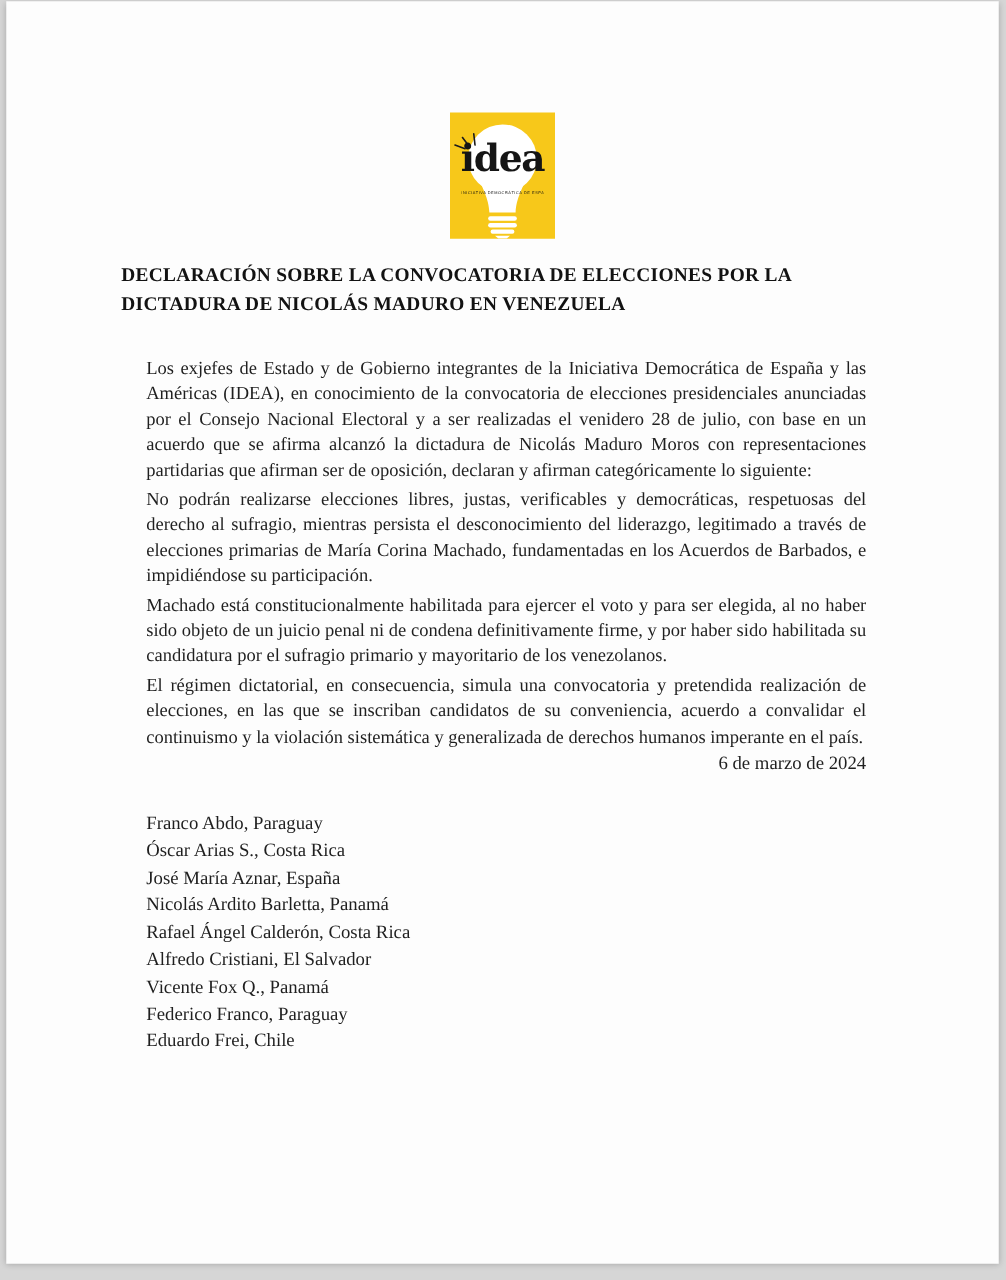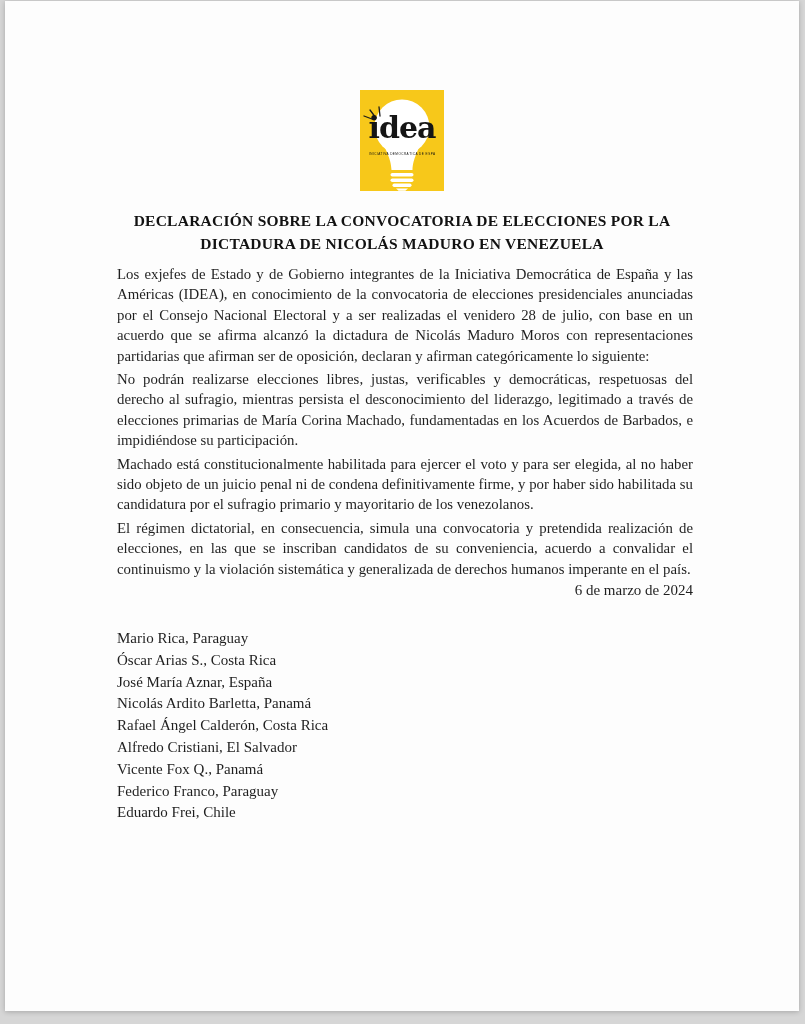"DECLARACIÓN SOBRE LA CONVOCATORIA DE" .title { text-align: center -> left }
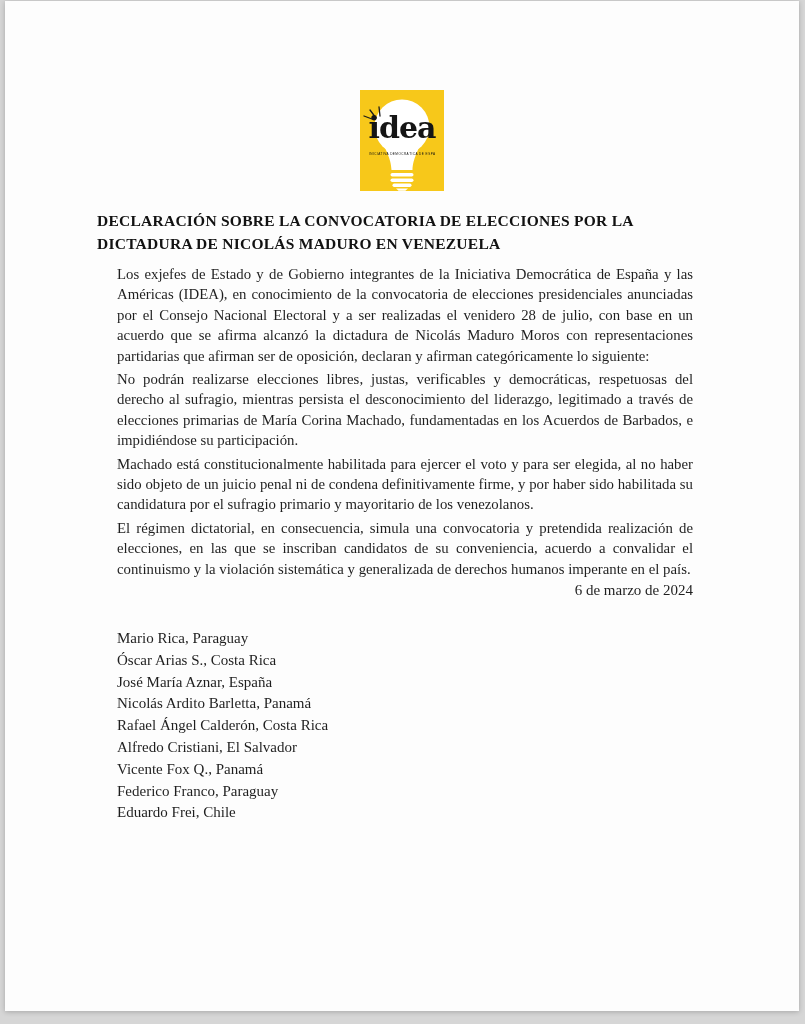"Los exjefes de Estado y" .content { margin-top: 9px -> 30px }
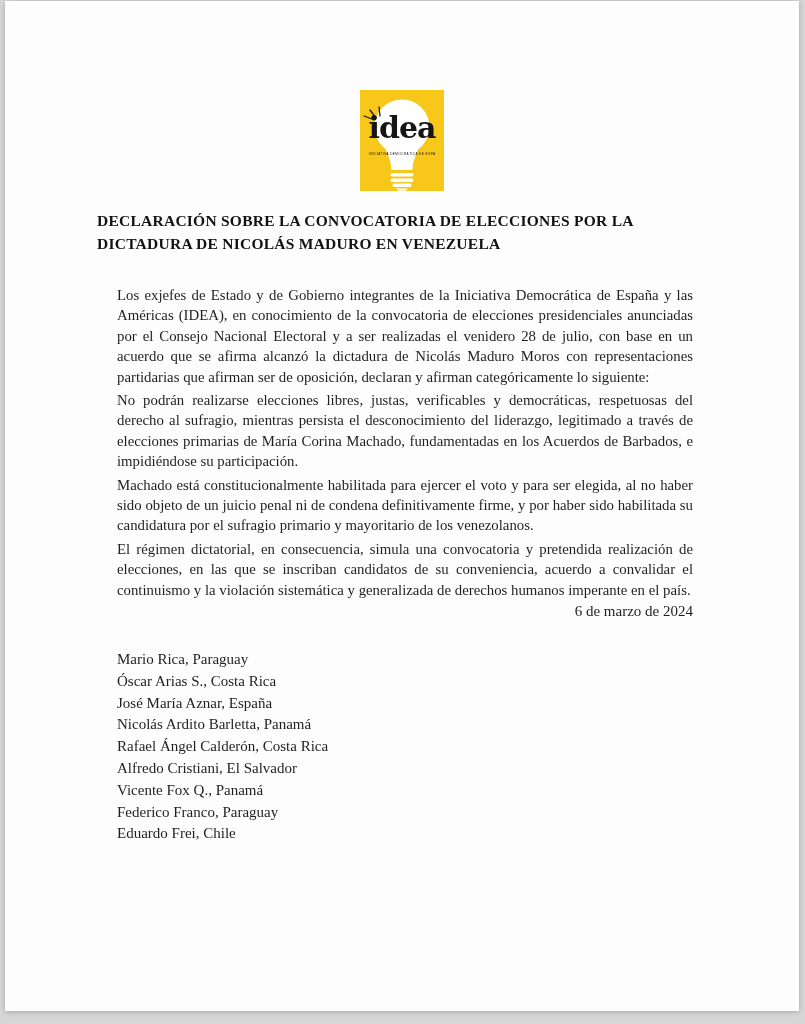"Mario Rica, Paraguay" div.signatory { text: Mario Rica -> Franco Abdo }
